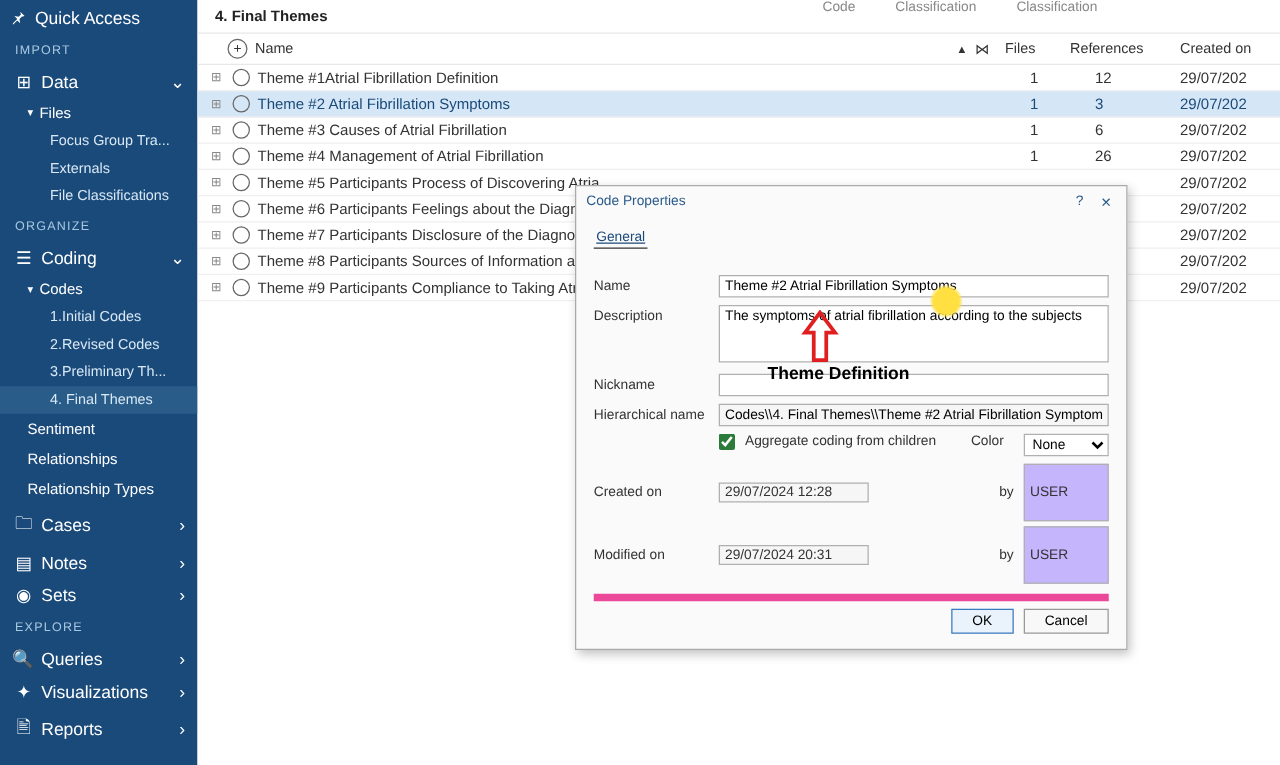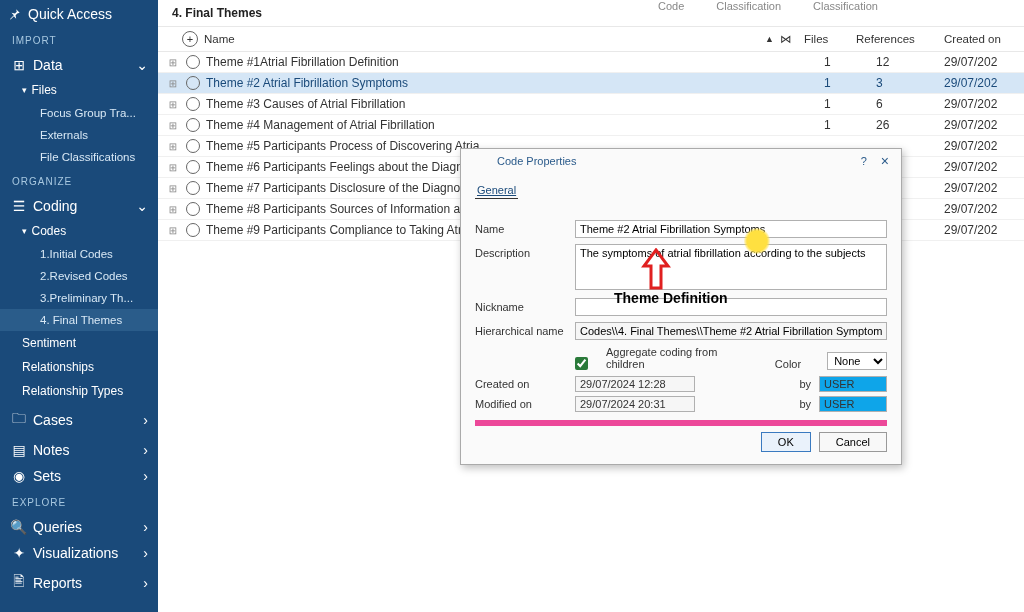"Code Properties" .dlg-title .t { margin-left: 28px -> none }
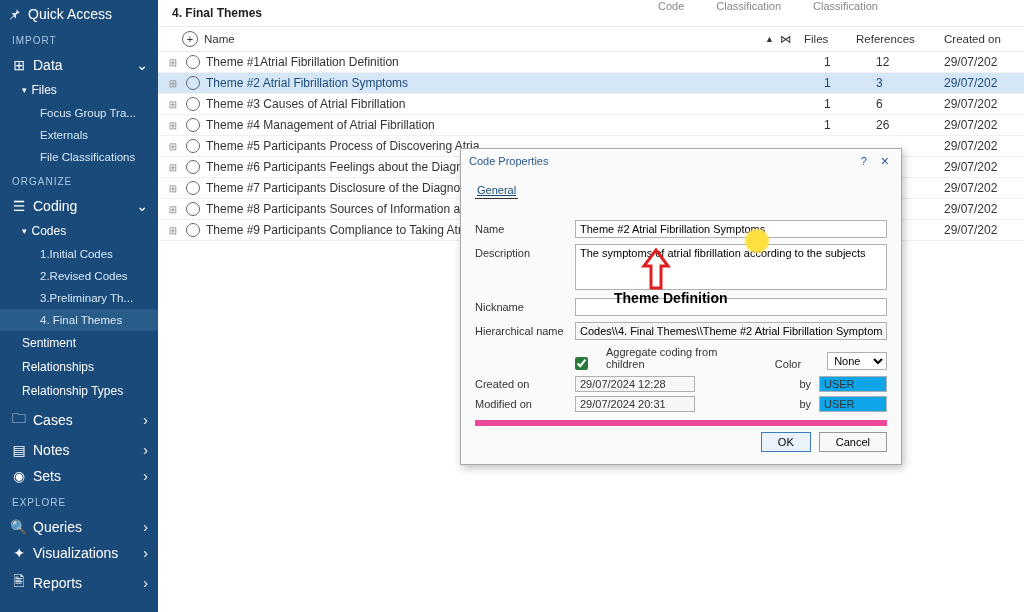"Aggregate coding from children" .chk-row { align-items: flex-end -> flex-start; gap: 18px -> 8px }
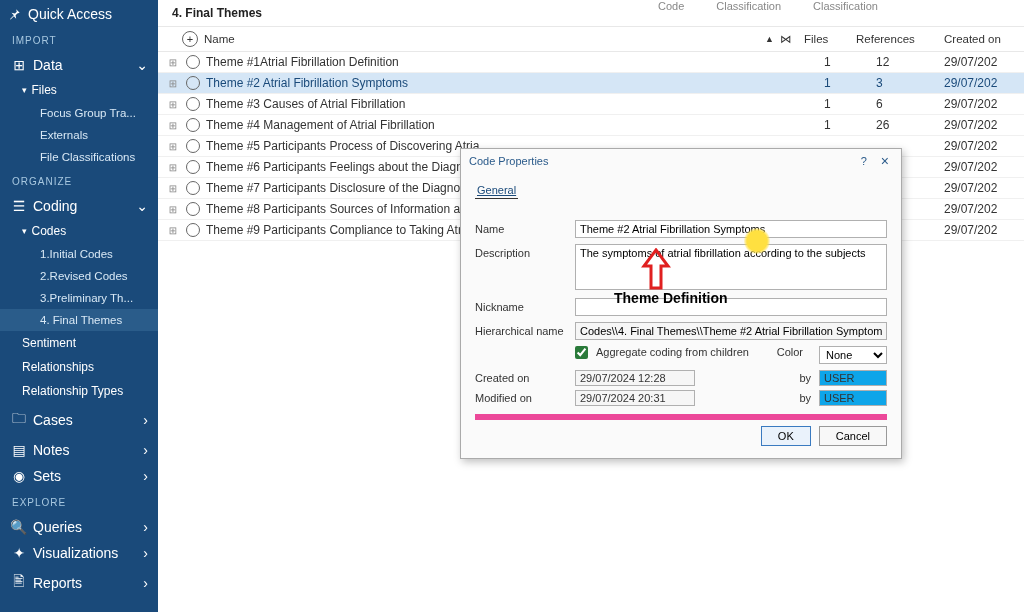"USER" .meta-row .byval { background: #0ea5e9 -> #c4b5fd; padding: 1px 4px -> 16px 4px }
